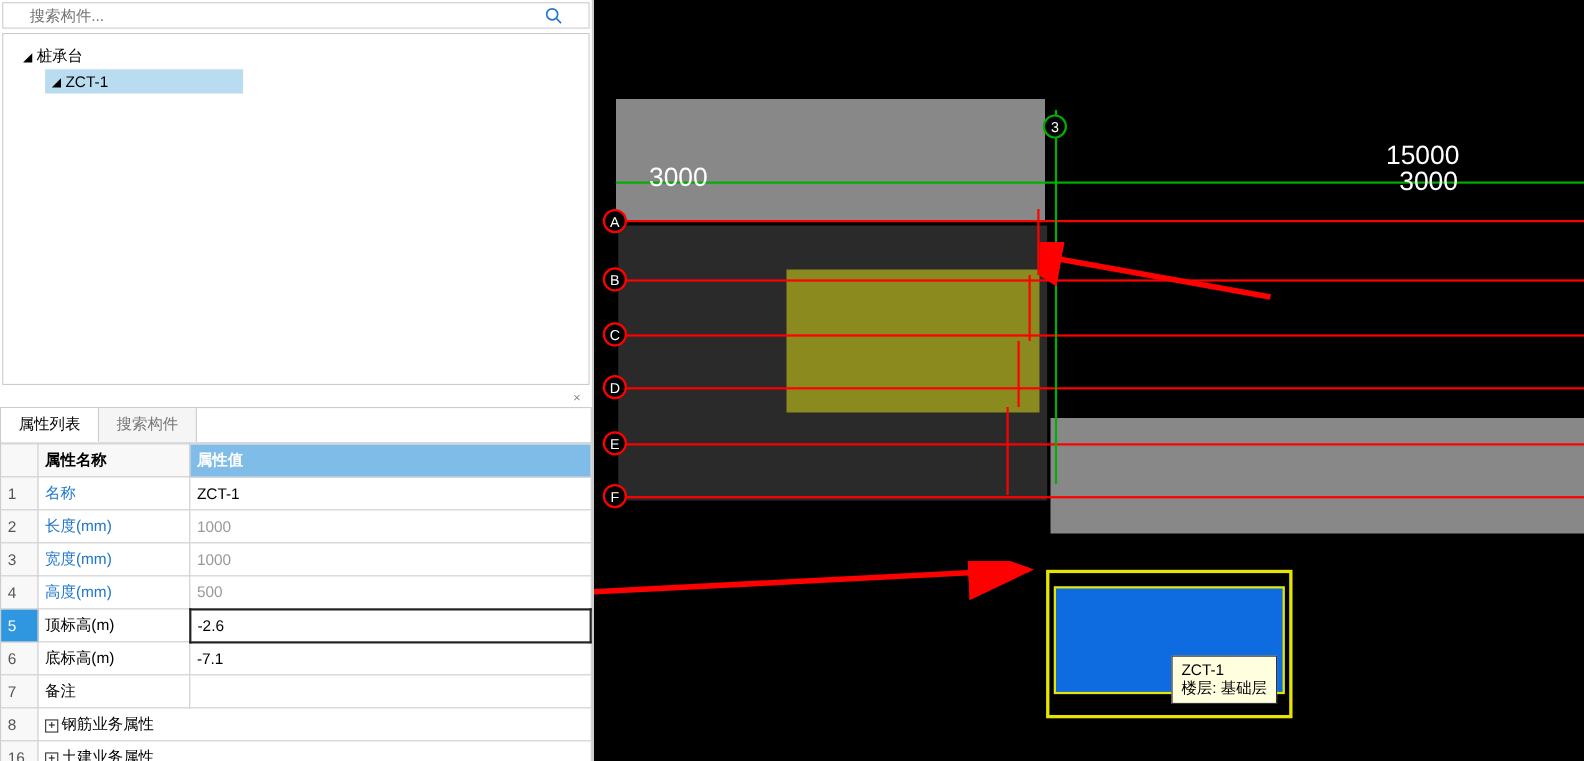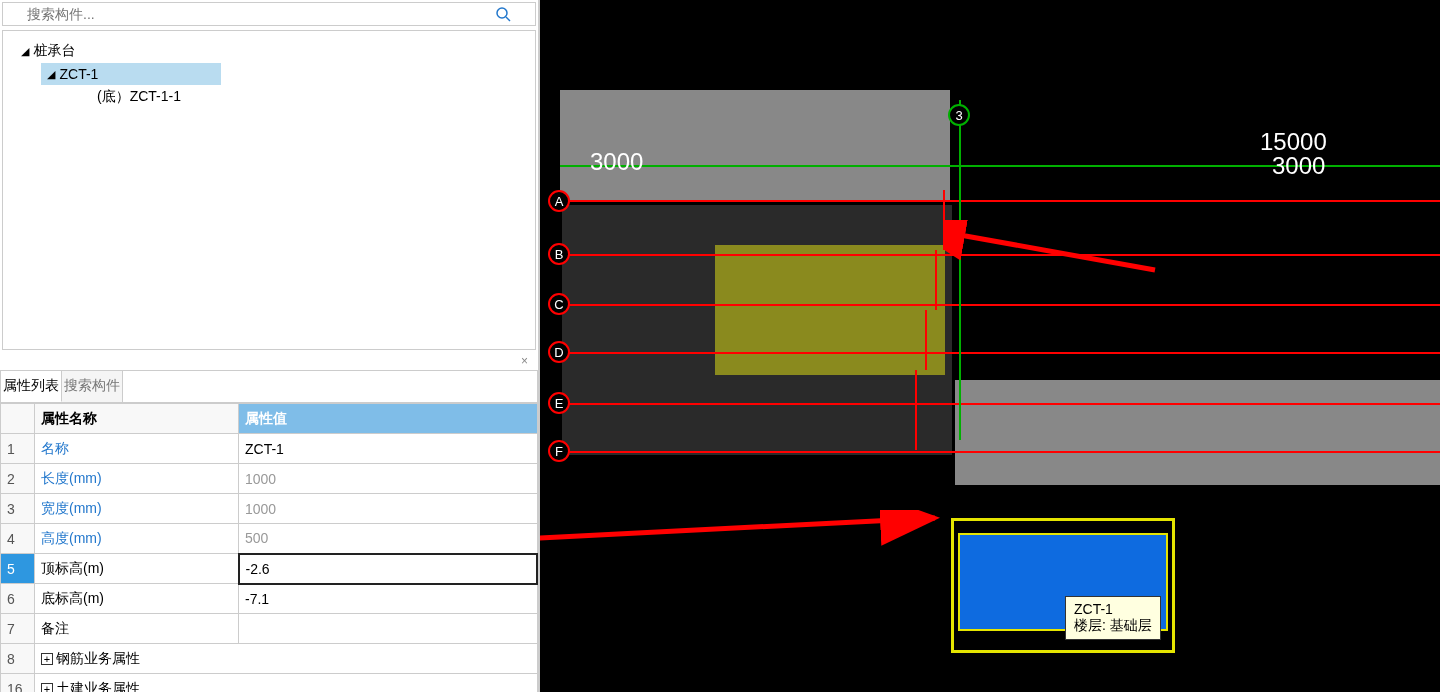"(底）ZCT-1-1" div.tree-child2 { html: <div> <span>(底）ZCT-1-1</span> </div> -> none }
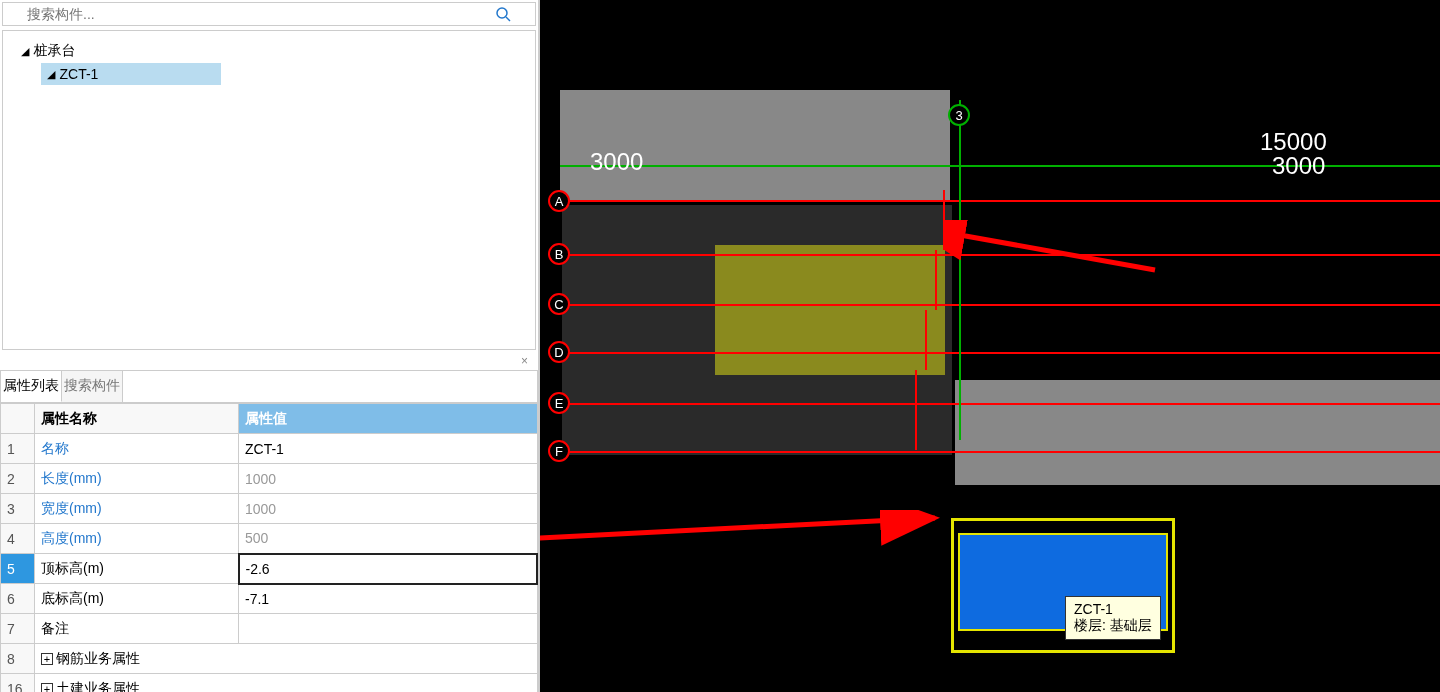"属性列表" .tab { padding: 6px 2px -> 6px 16px }
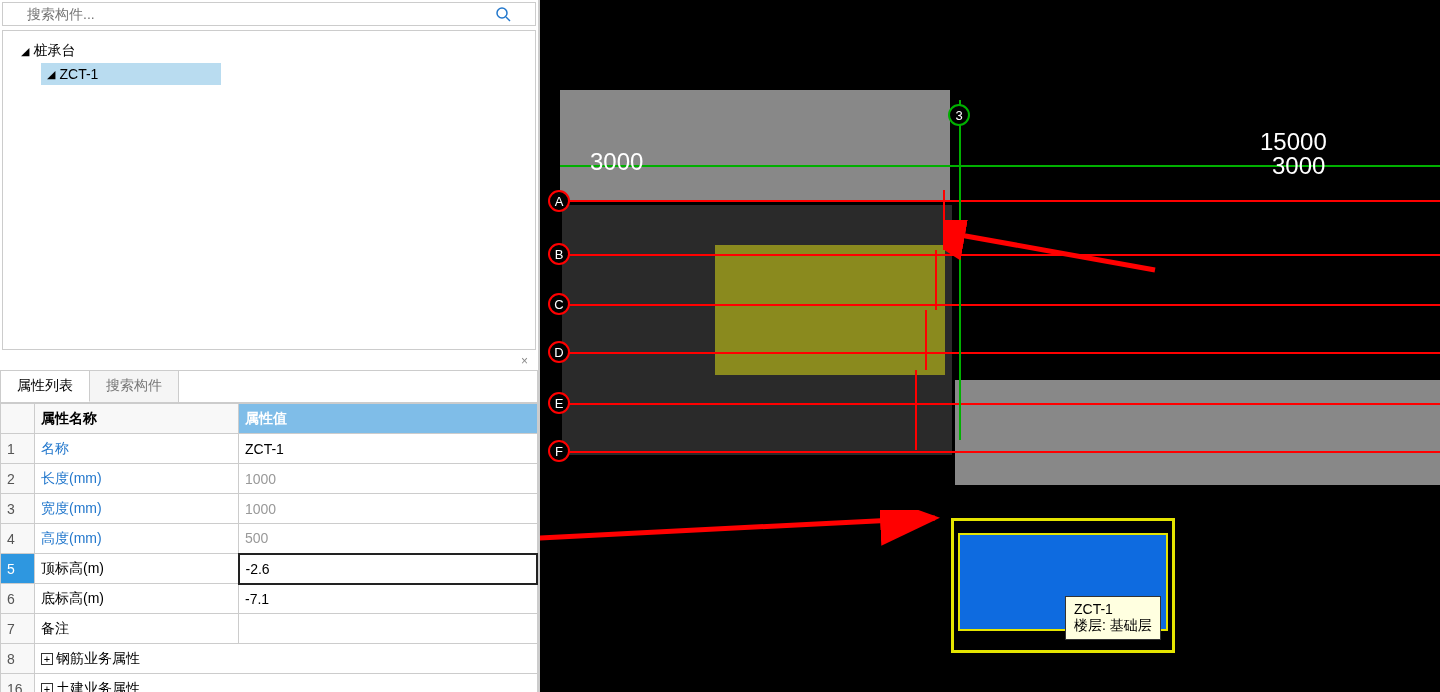"属性名称" .prop-header-name { width: 204px -> 138px }
